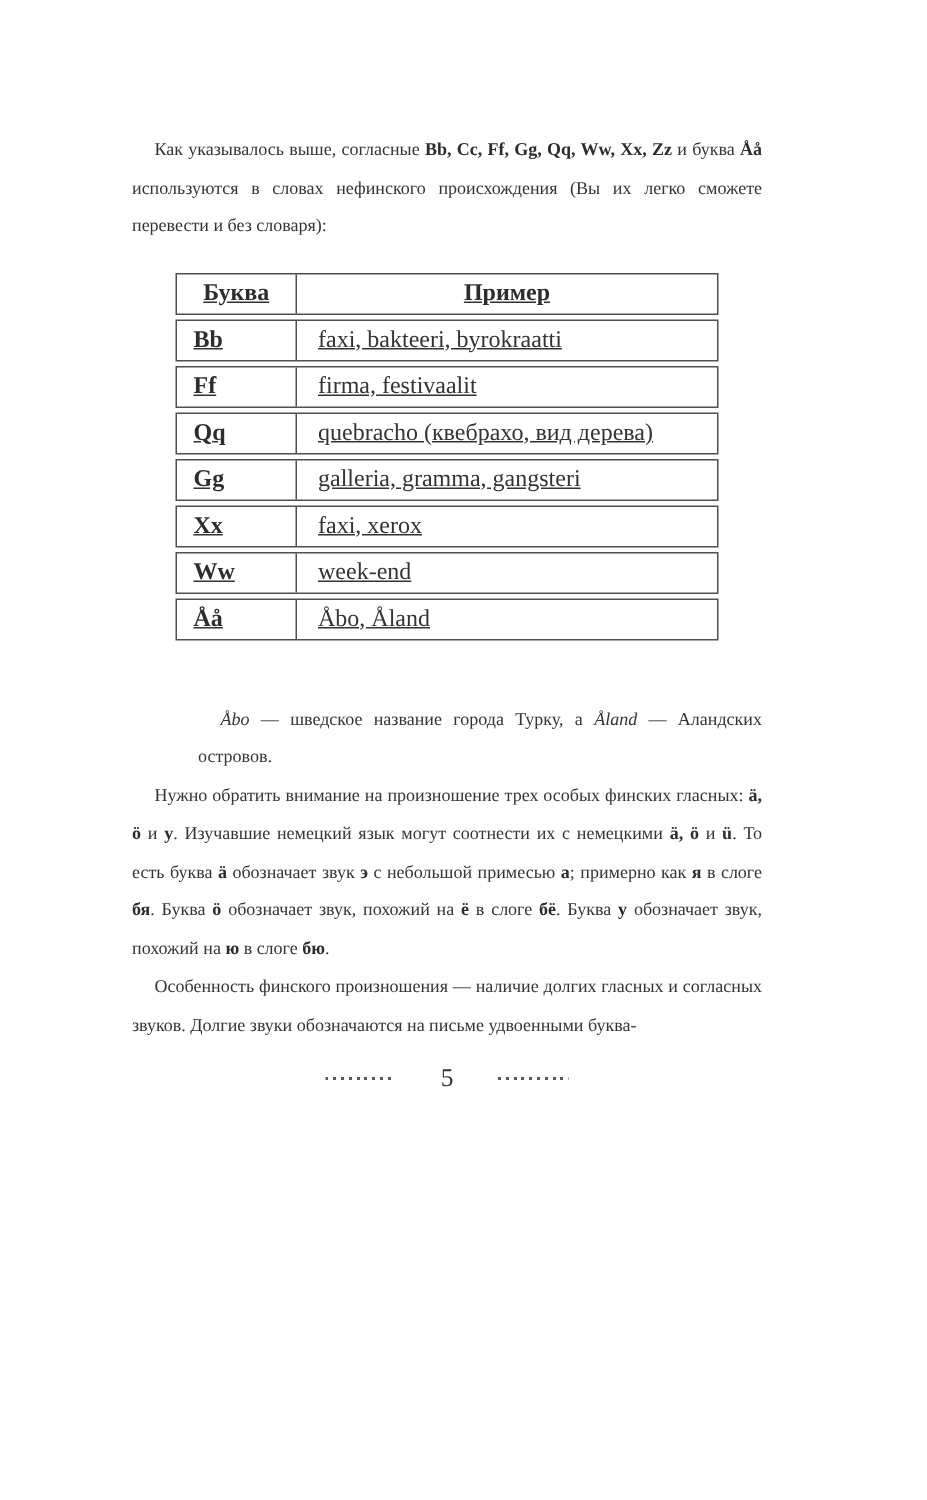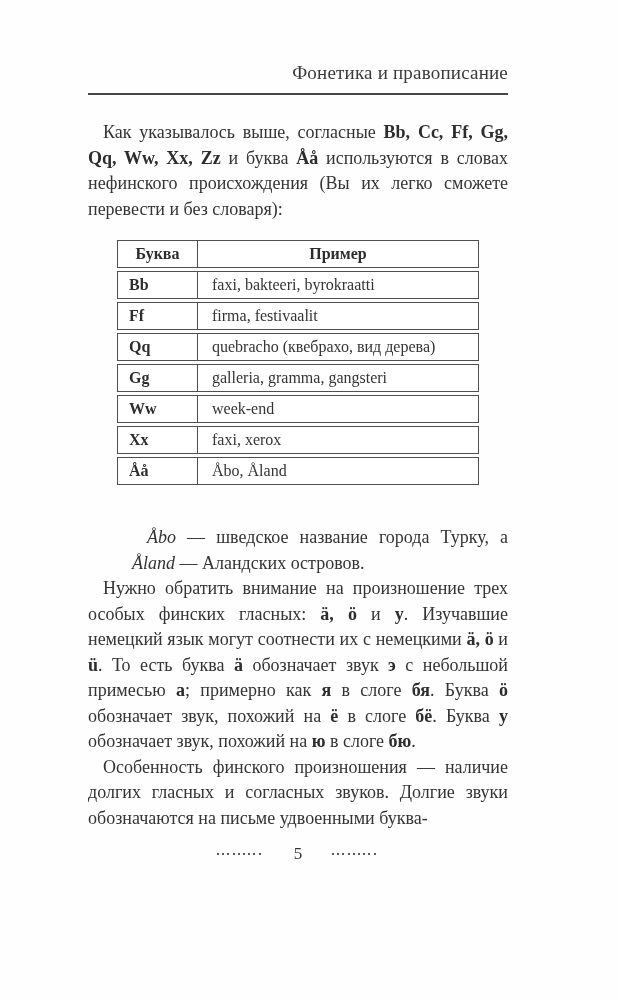"Фонетика и правописание" div.page-header { html: <div> <div>Фонетика и правописание</div> </div> -> none }
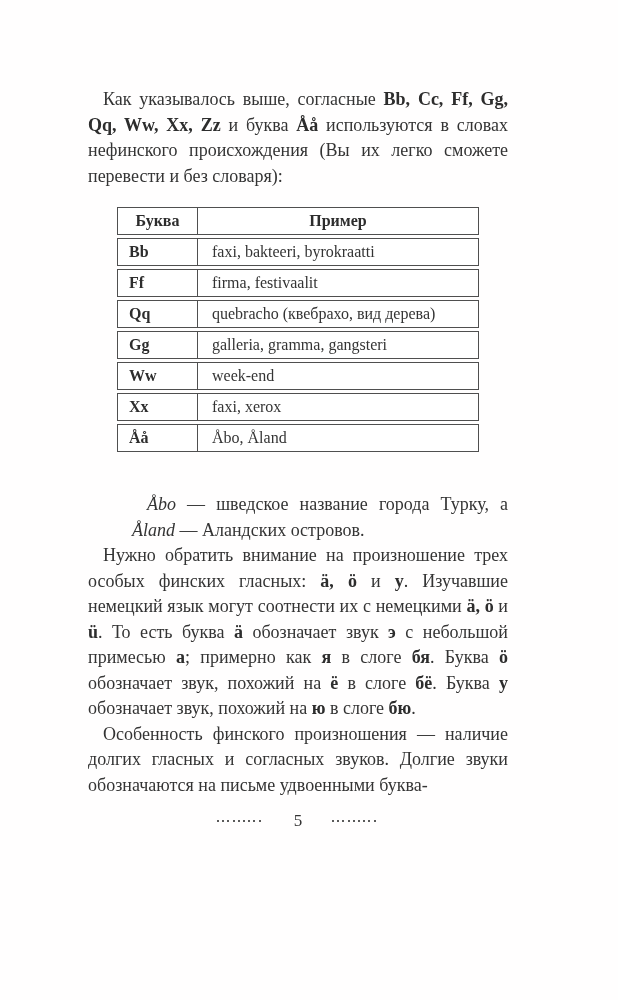"Как указывалось выше, согласные Bb," p.body-text { font-size: 18px -> 12px }
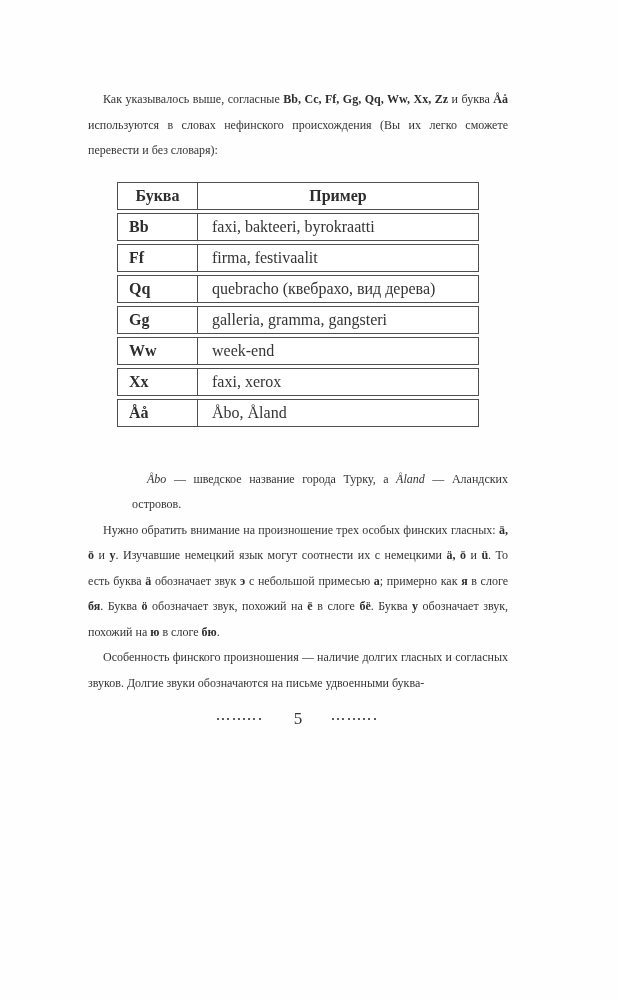"Буква" .letters-table { text-decoration: none -> underline }
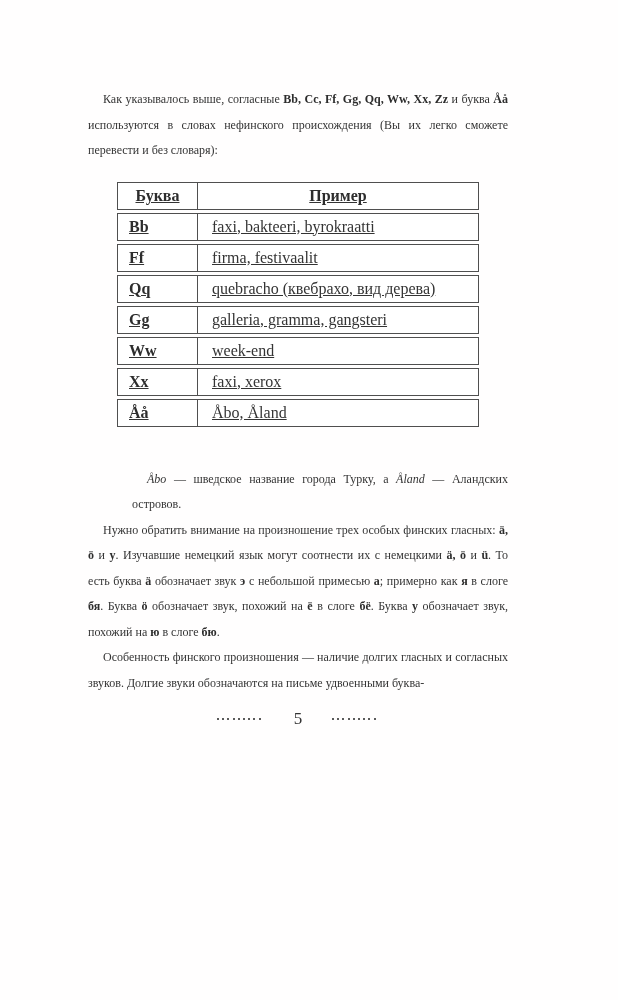"Ww" div.trow { order: before "Xx" -> after "Xx" }
